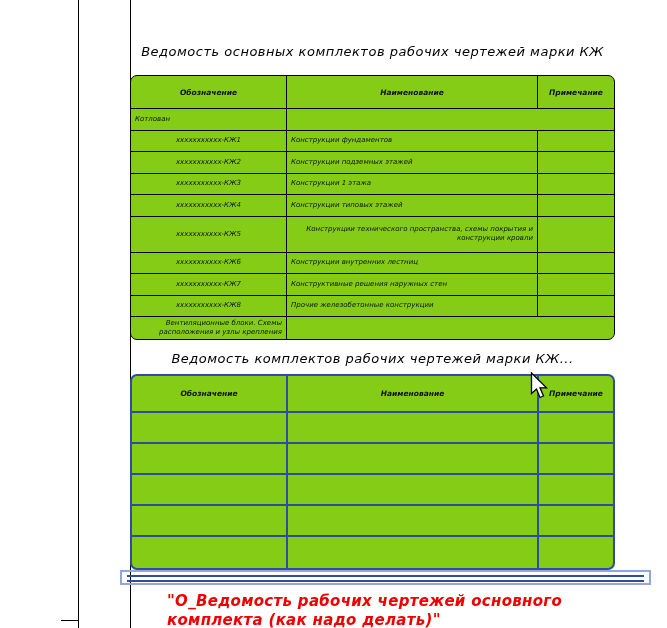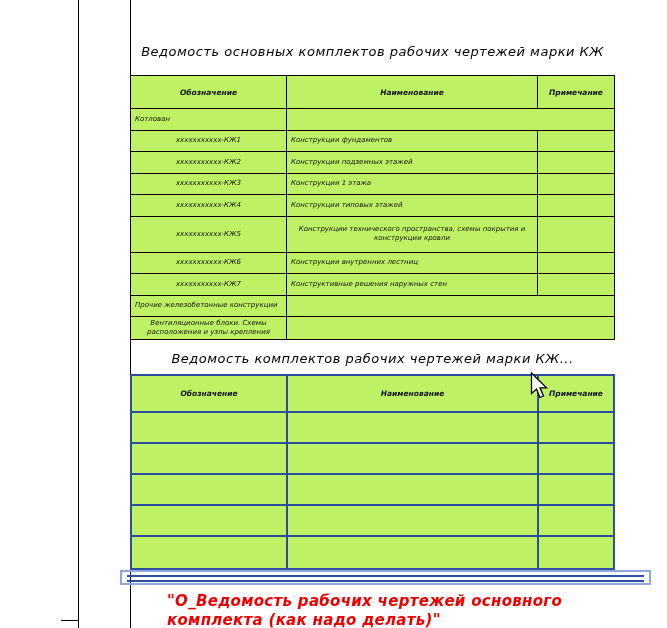"Обозначение" .tbl { background: #bef264 -> #84cc16; border-radius: none -> 7px }
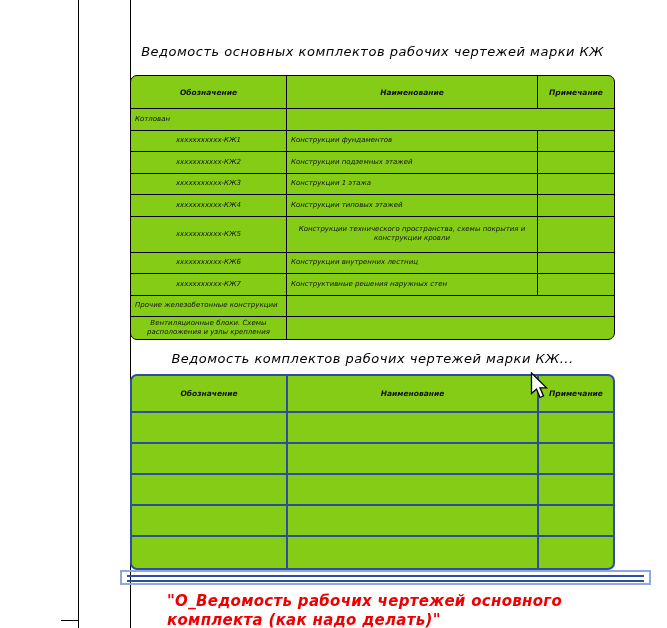"Котлован" .c-name { text-align: center -> right }
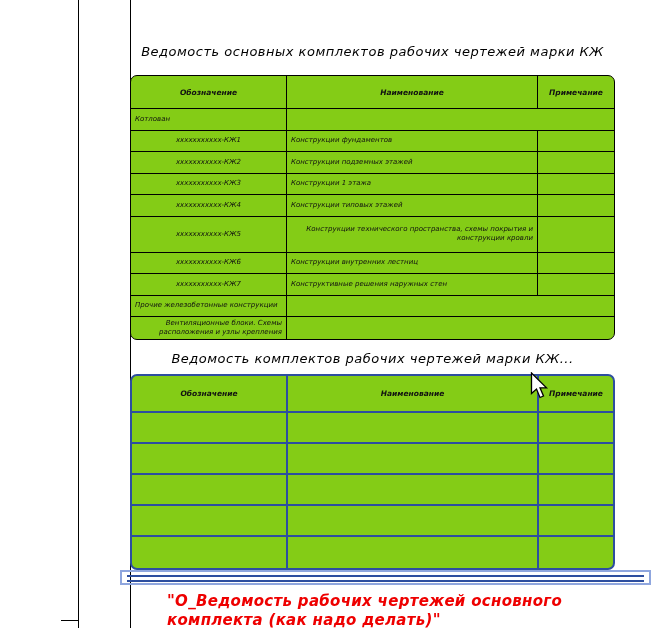"xxxxxxxxxxx-КЖ8" div.cell { html: none -> <div>xxxxxxxxxxx-КЖ8</div> }
